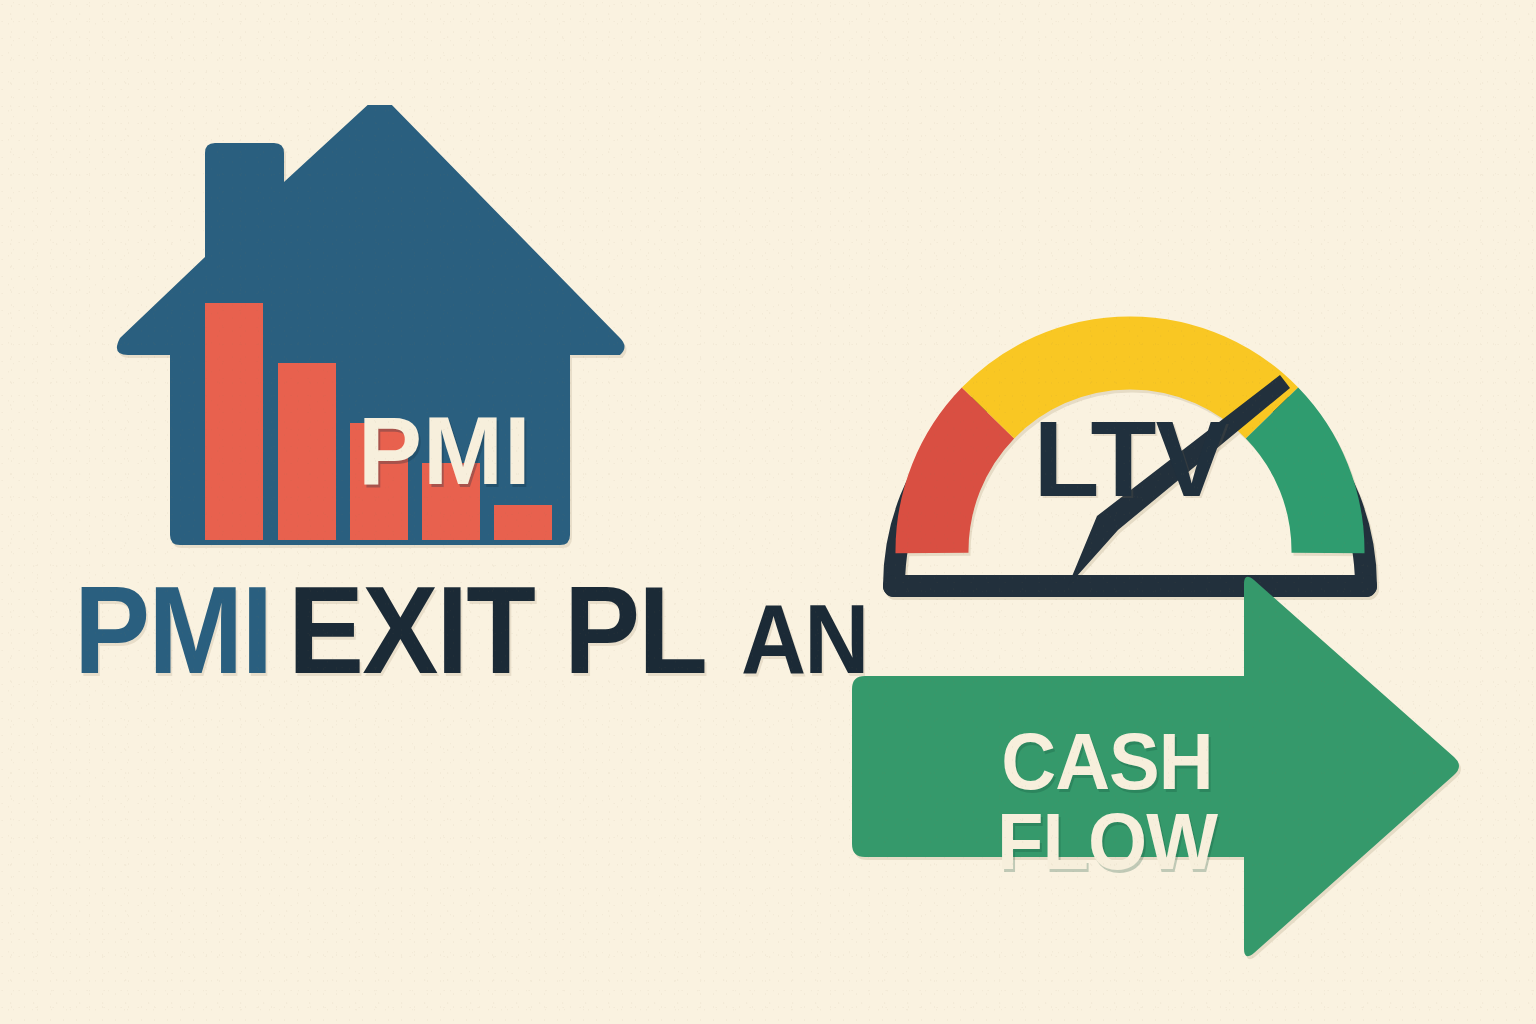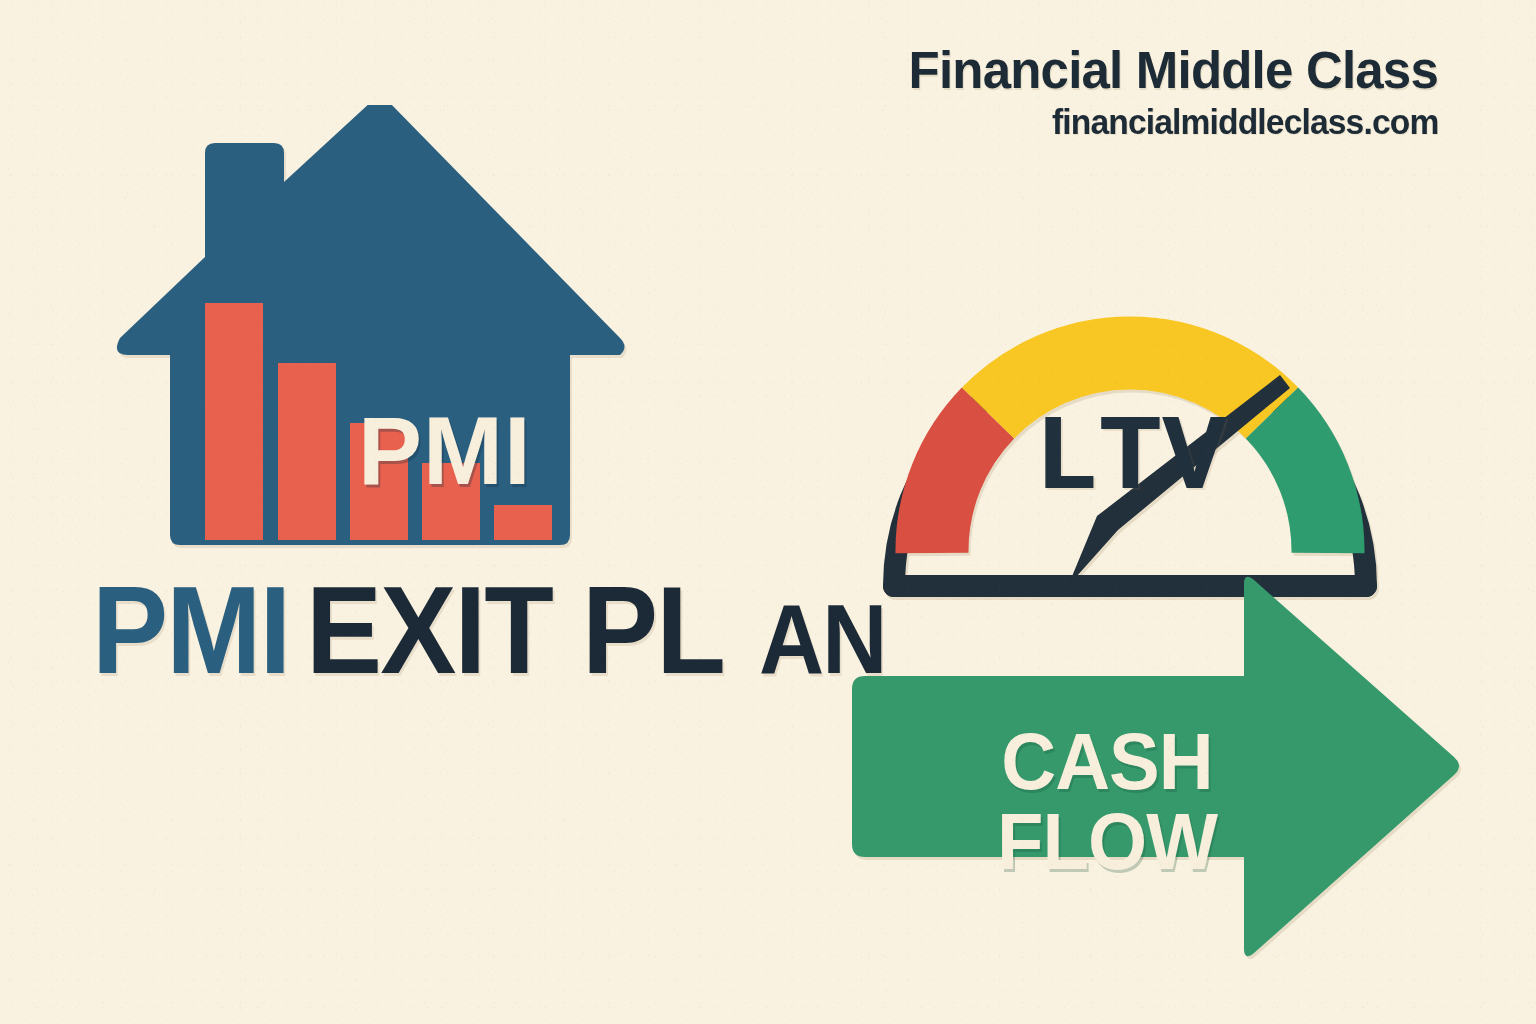"Financial Middle Class" div { html: <div> <div>Financial Middle Class</div> <div>financialmiddleclass.com</div> </div> -> none }
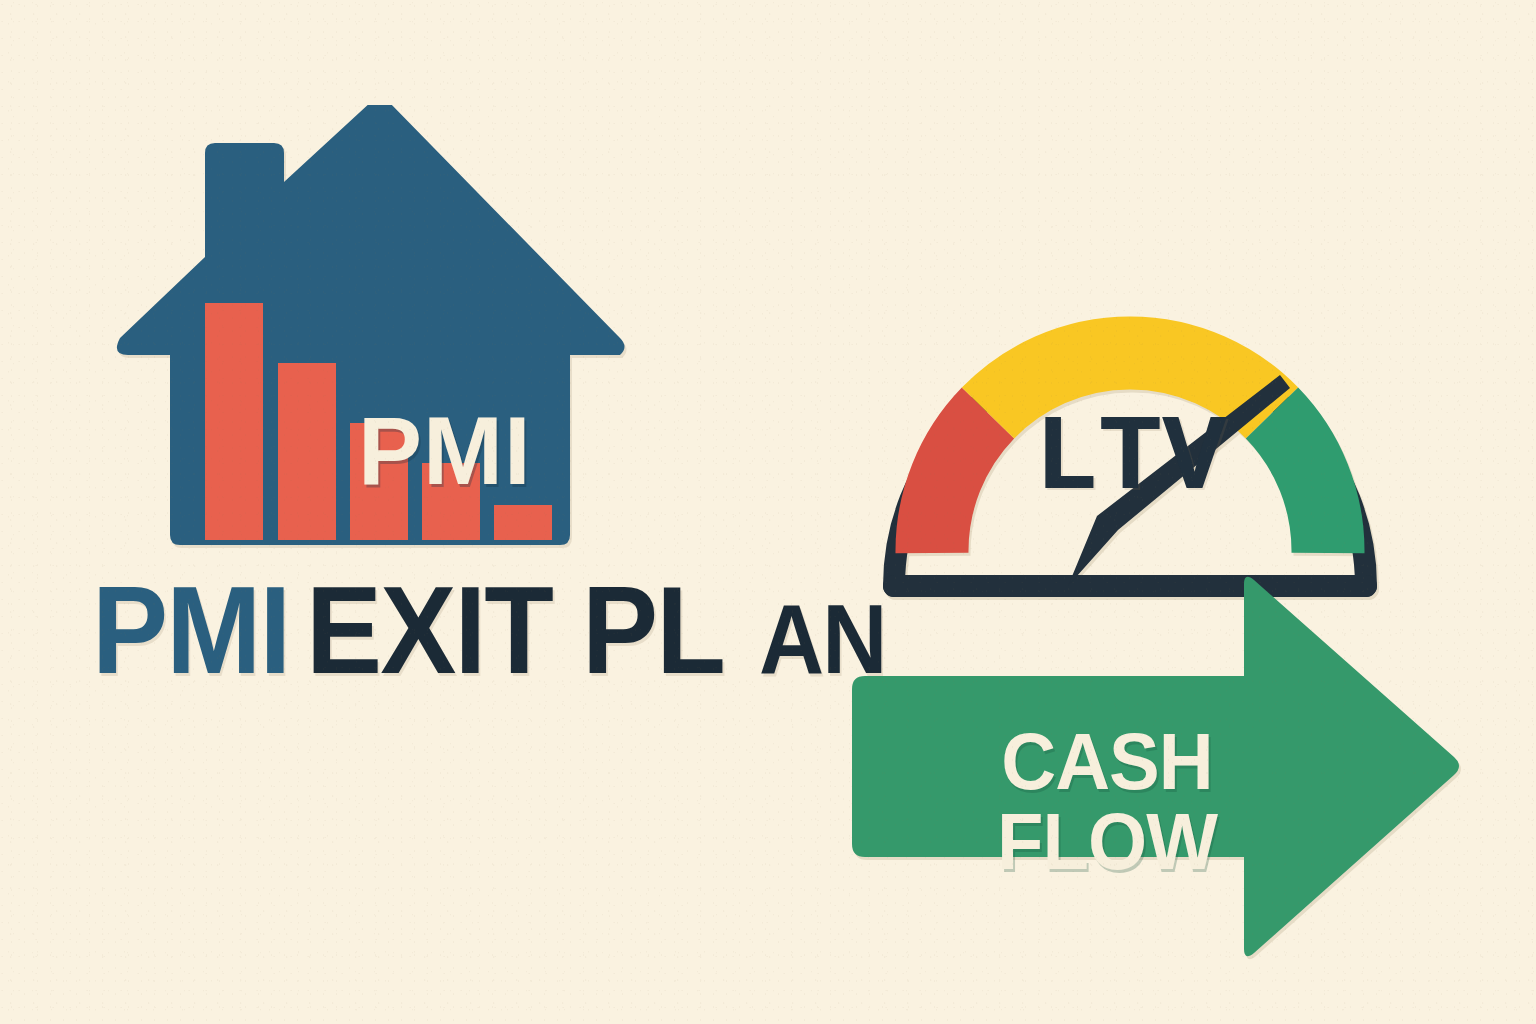"LTV" #gauge-wrap { font-family: Liberation Mono, monospace -> none }
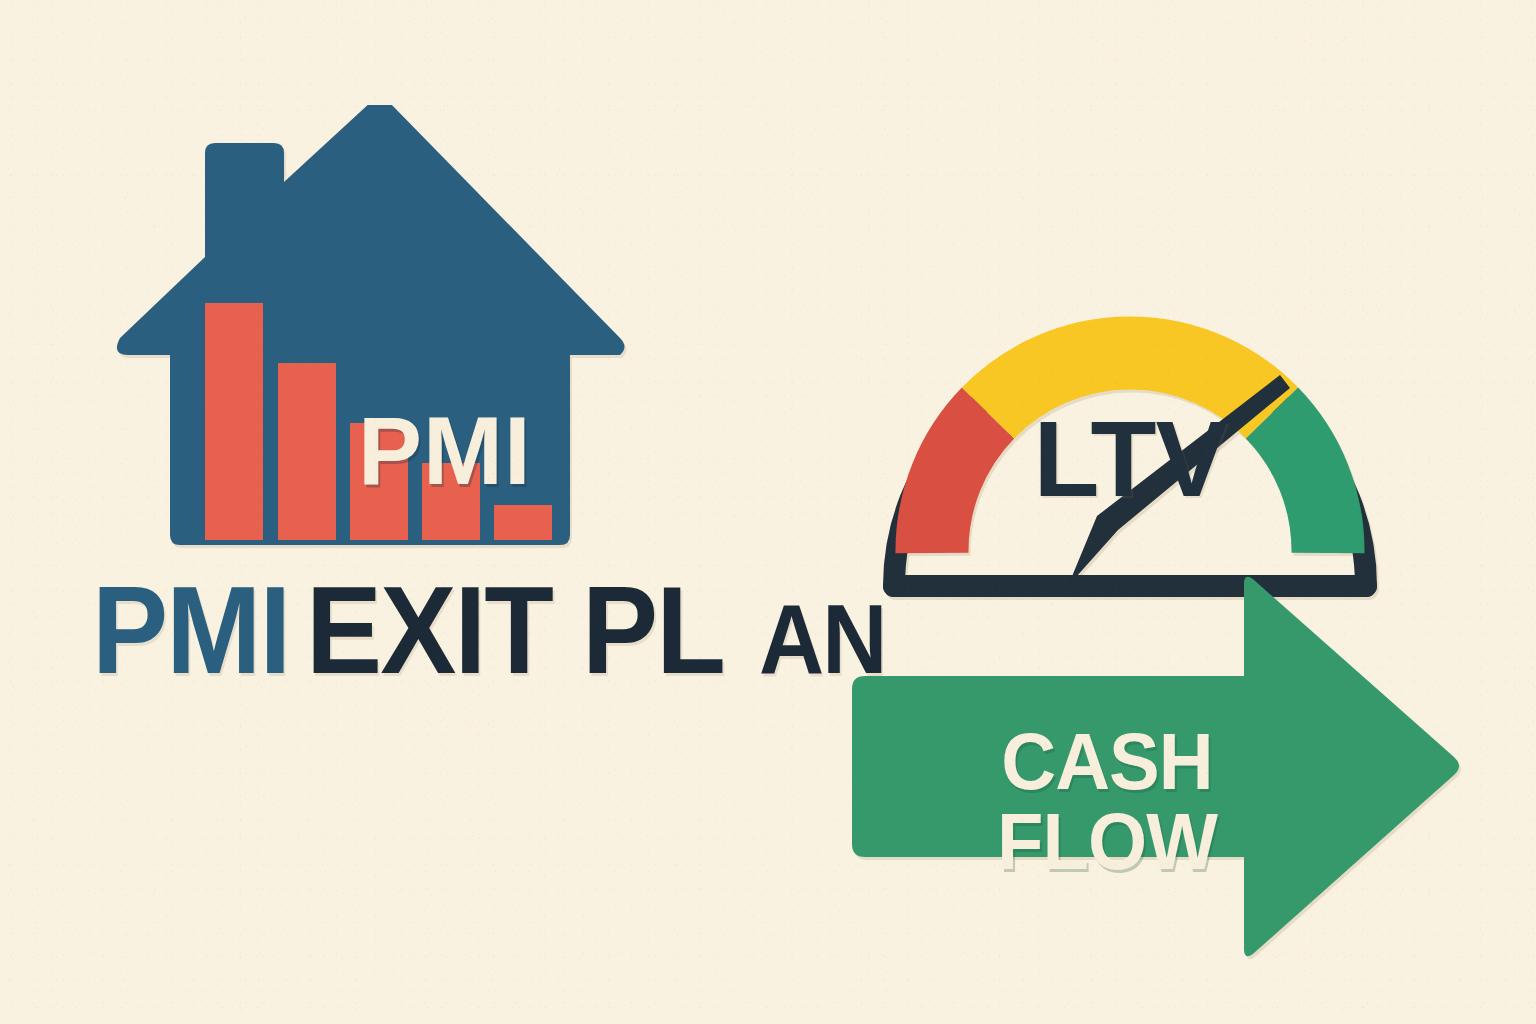"PMI EXIT PL AN" #headline { margin-left: 18px -> none }
